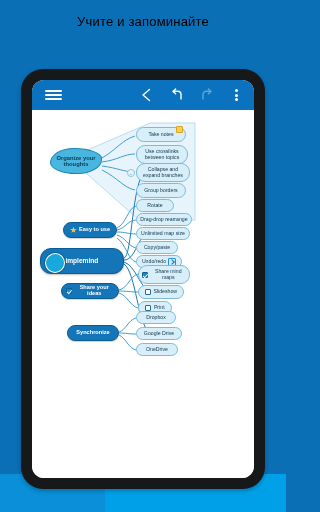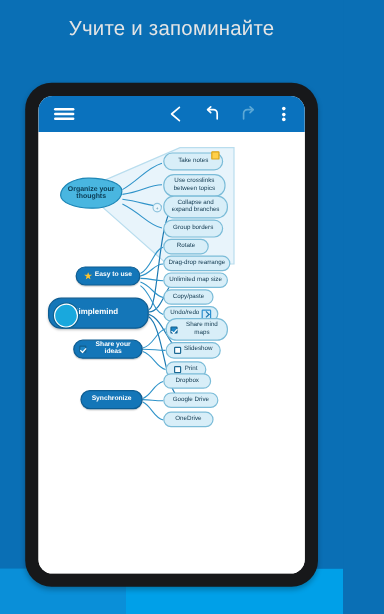"Учите и запоминайте" .headline { color: #e5e5e5 -> #000000; font-size: 17px -> 13px }
